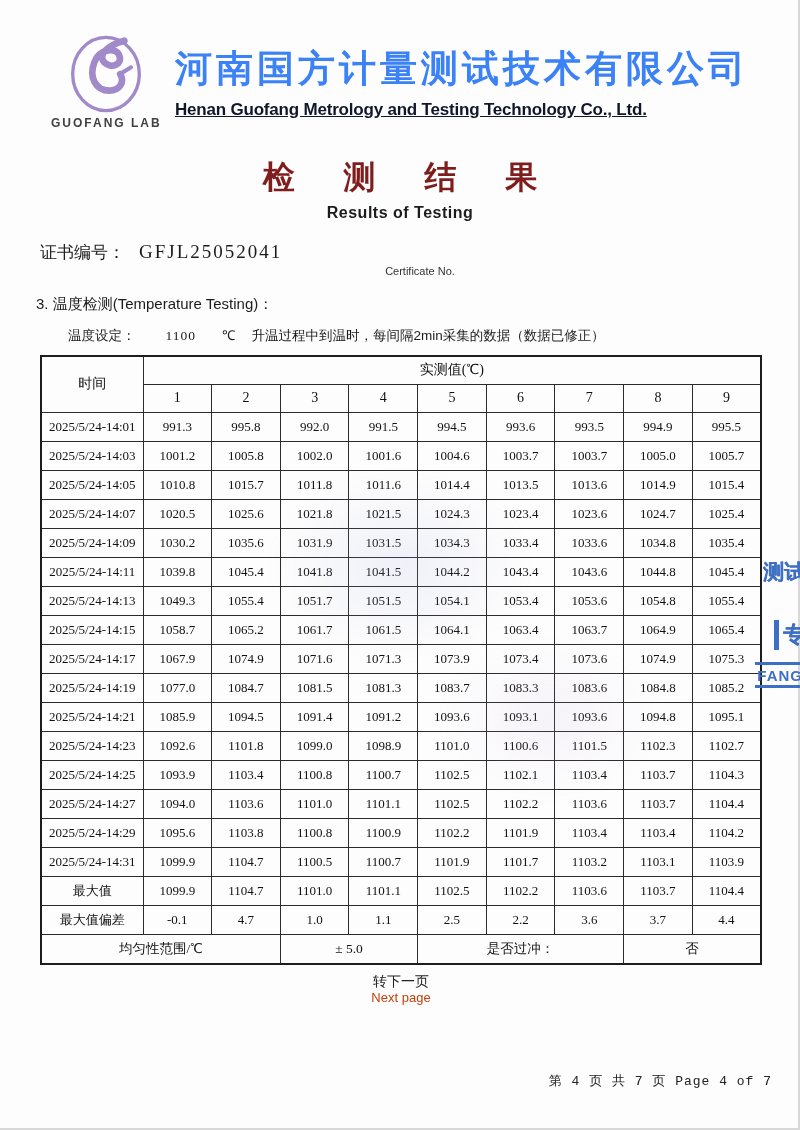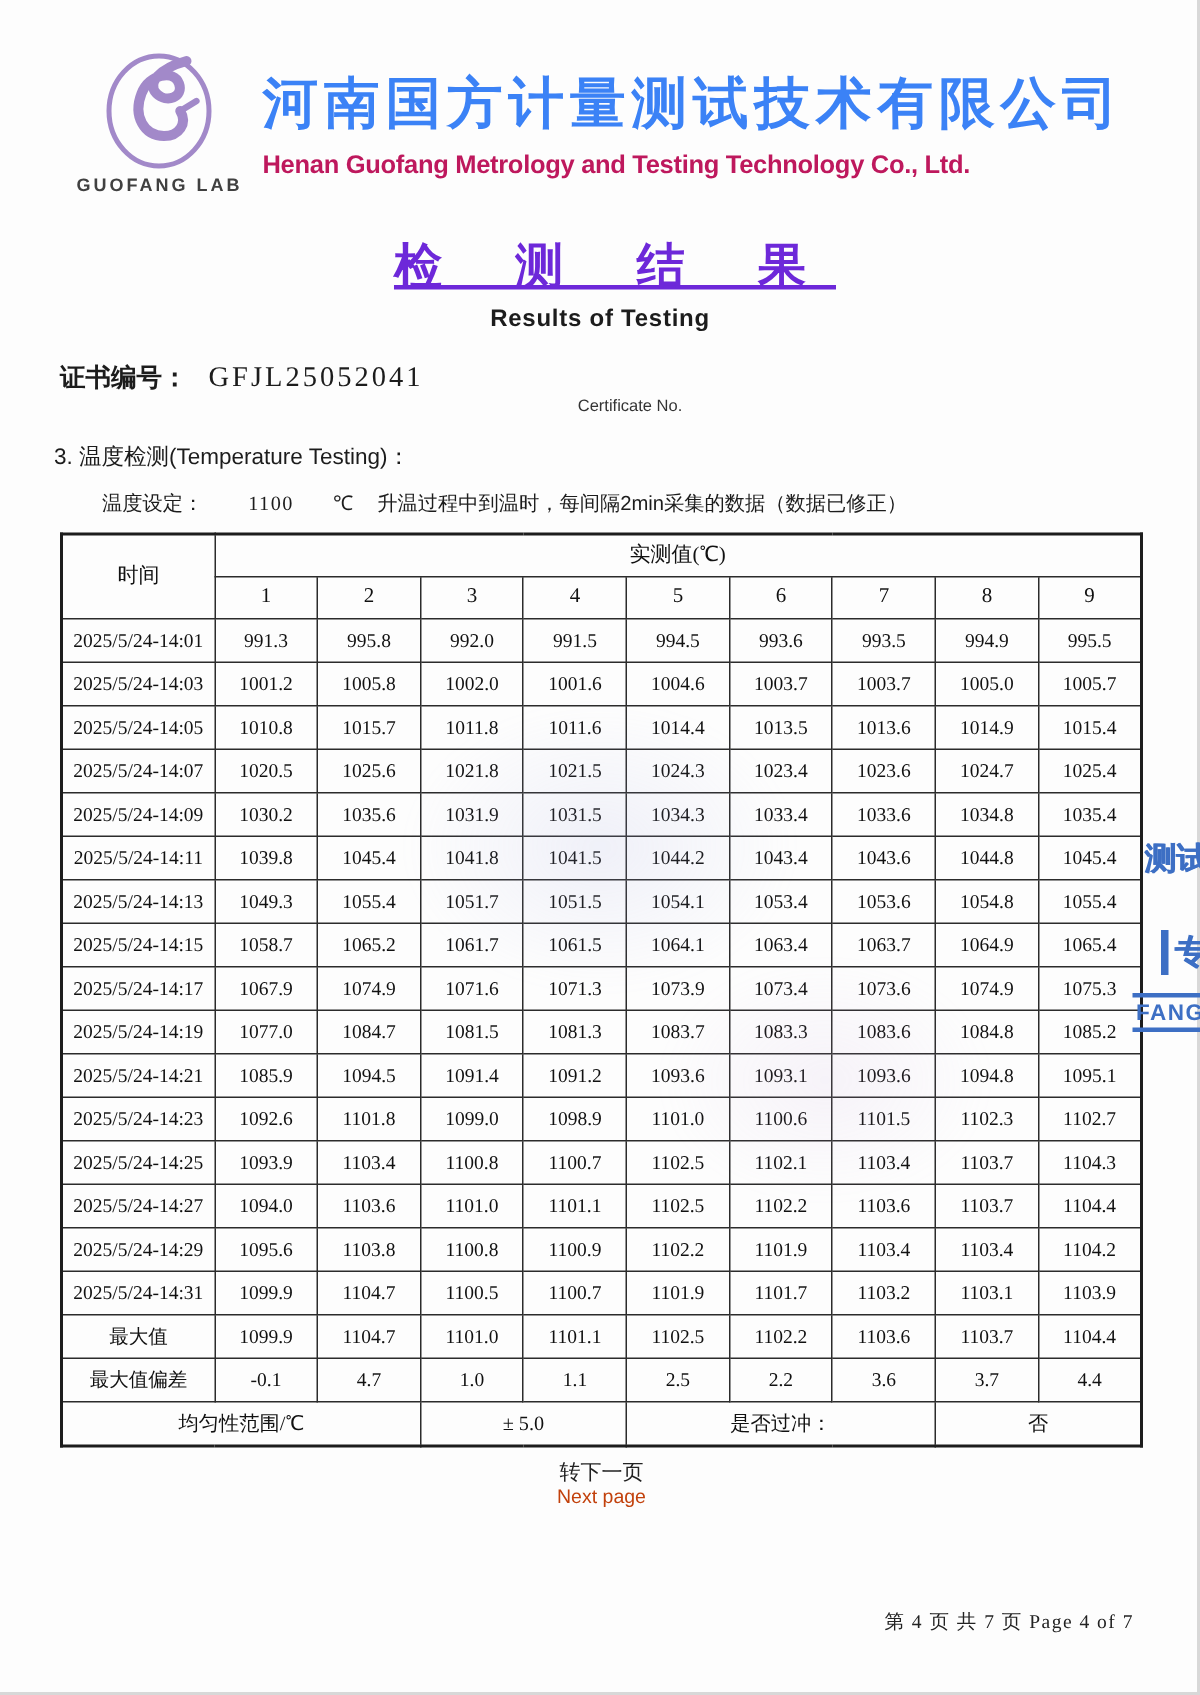"Henan Guofang Metrology and Testing" .company-en { color: #be185d -> #0f172a; text-decoration: none -> underline }
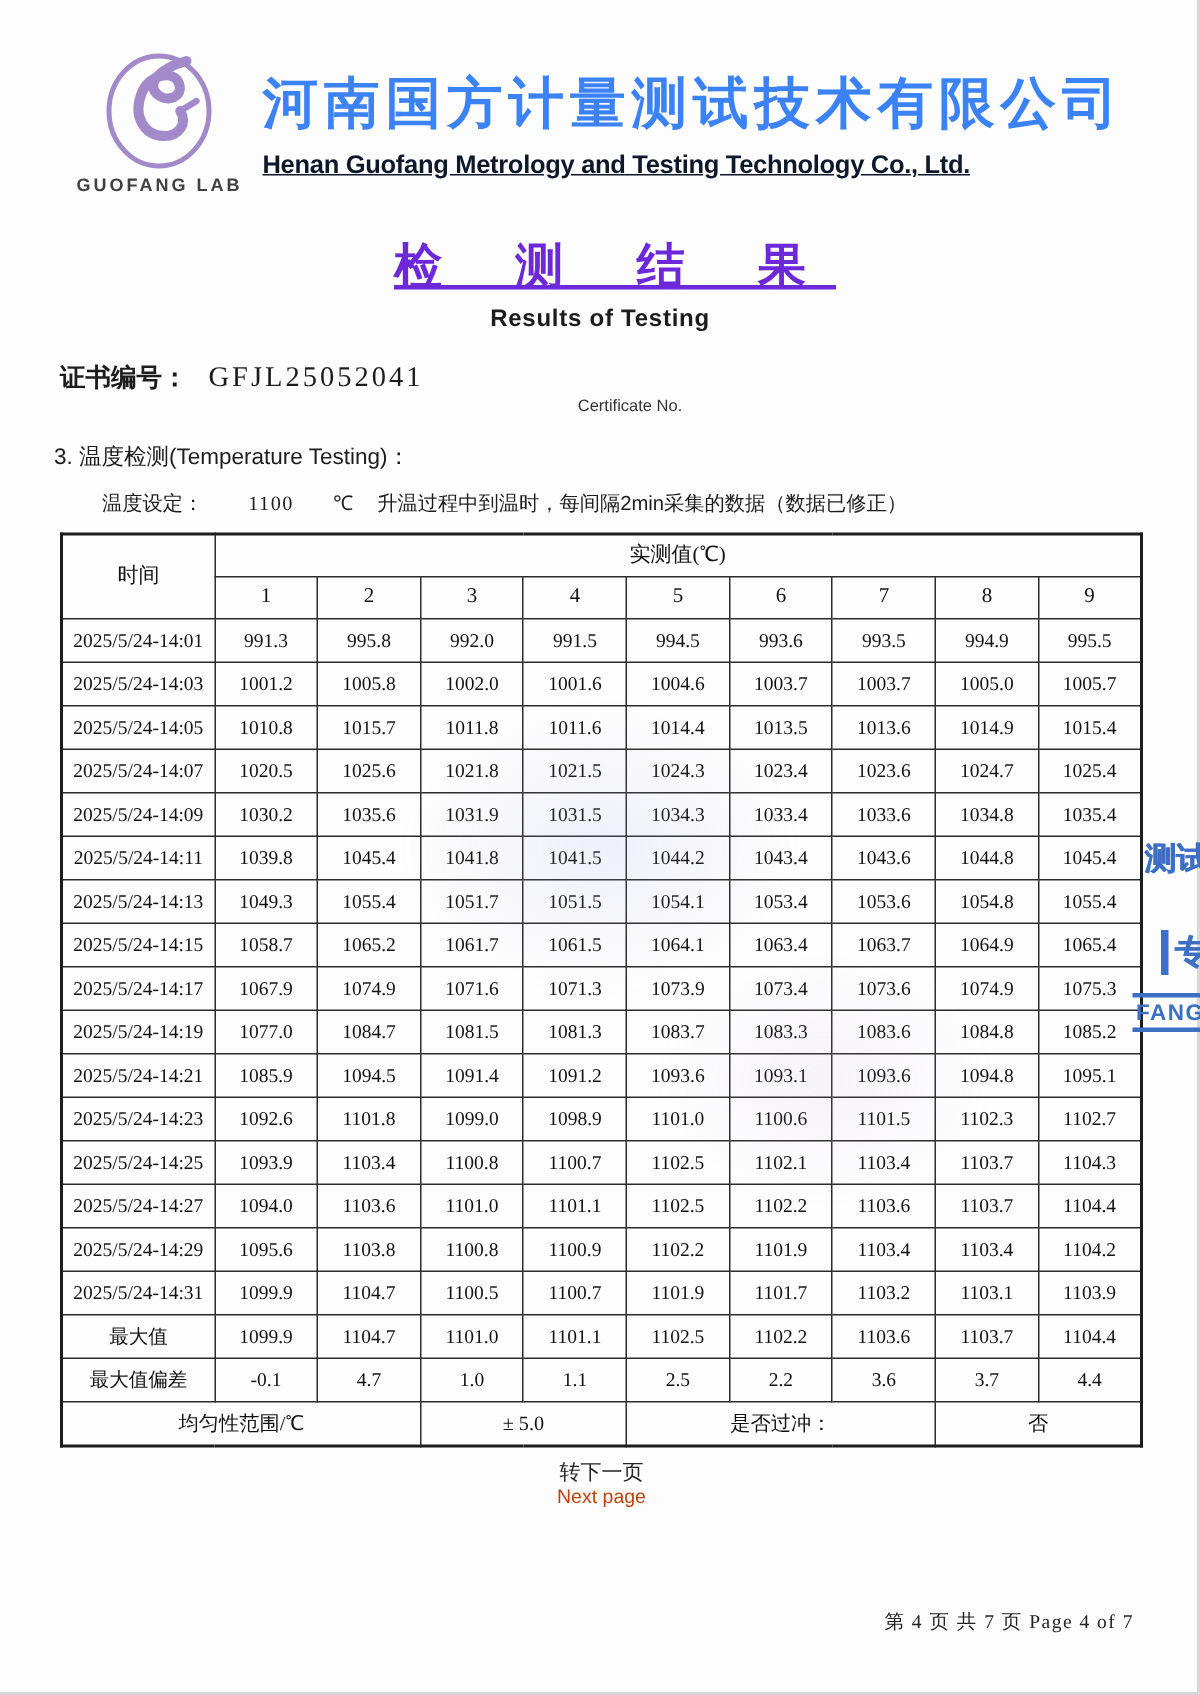"检 测 结 果" .doc-title-cn { color: #6d28d9 -> #7f1d1d; text-decoration: underline -> none }
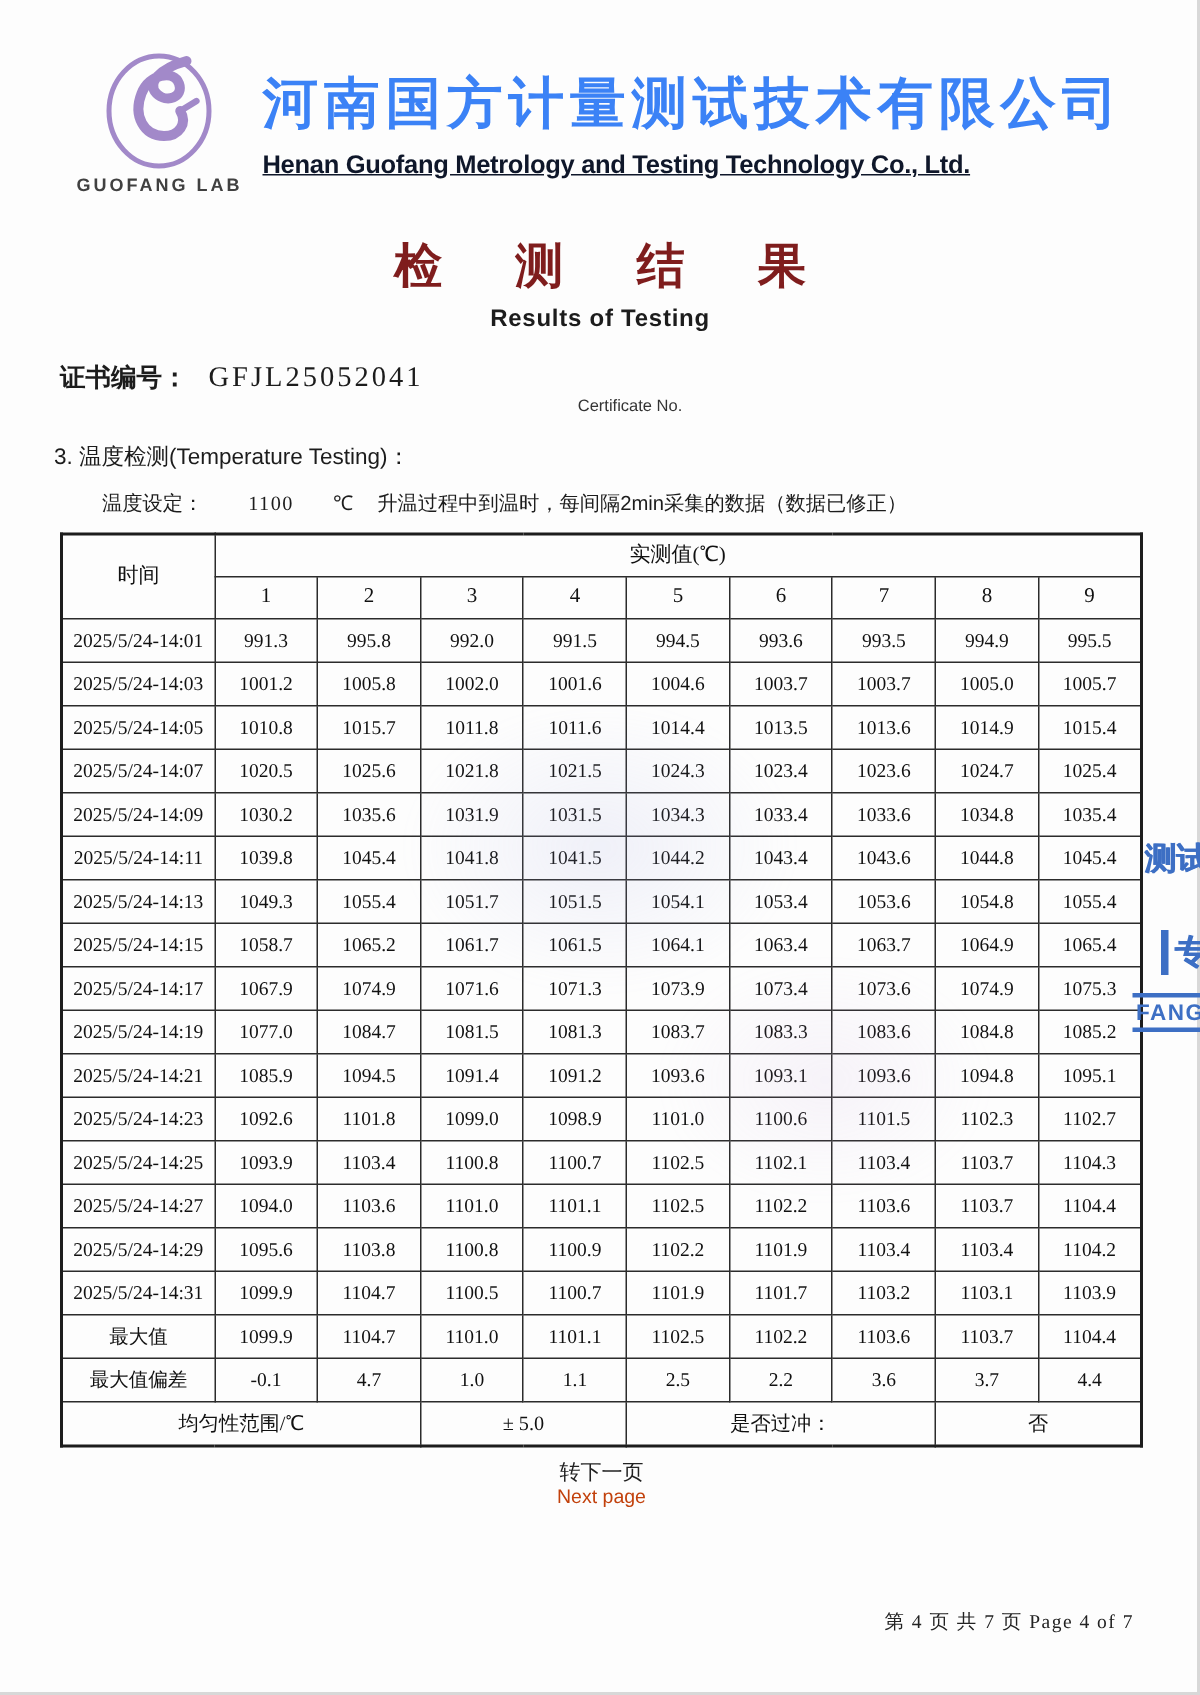"证书编号：" .cert-label { font-weight: bold -> normal }
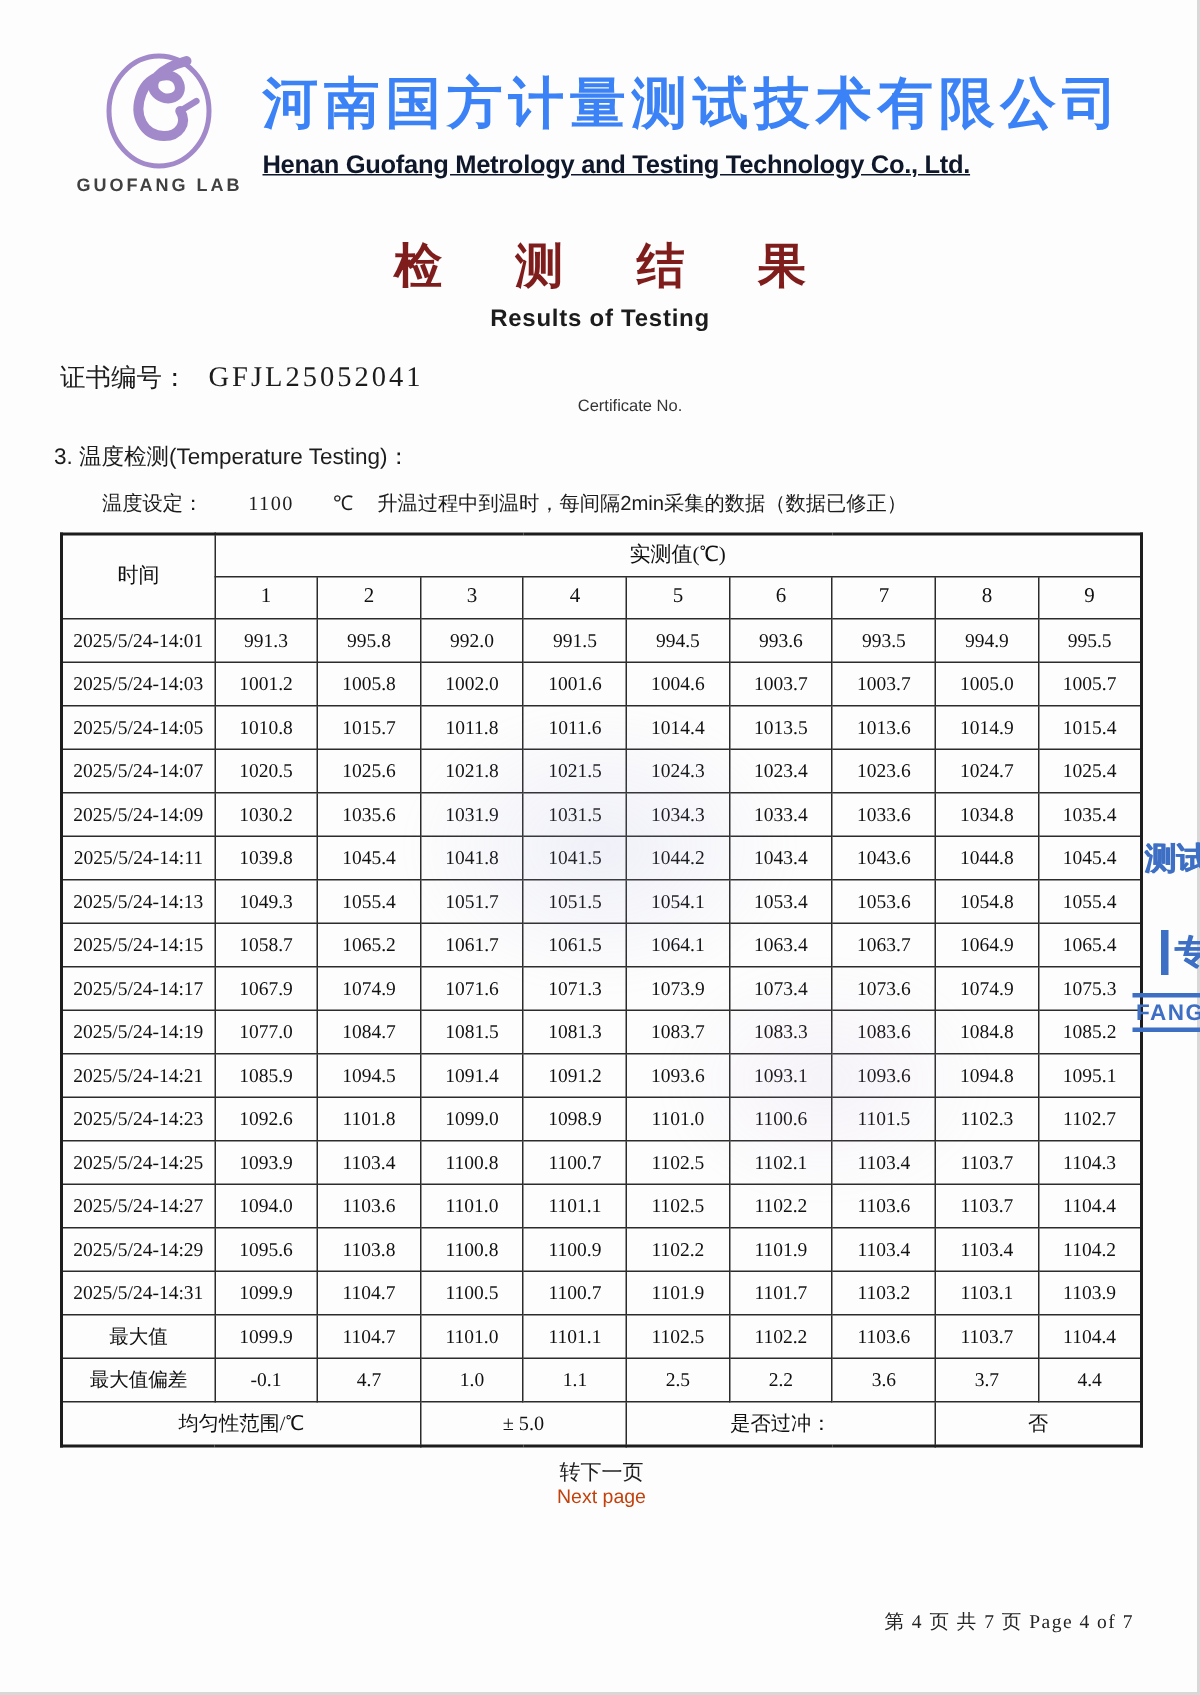"第 4 页 共 7" .footer { font-family: Liberation Serif, serif -> Liberation Mono, monospace; right: 44px -> 28px }
